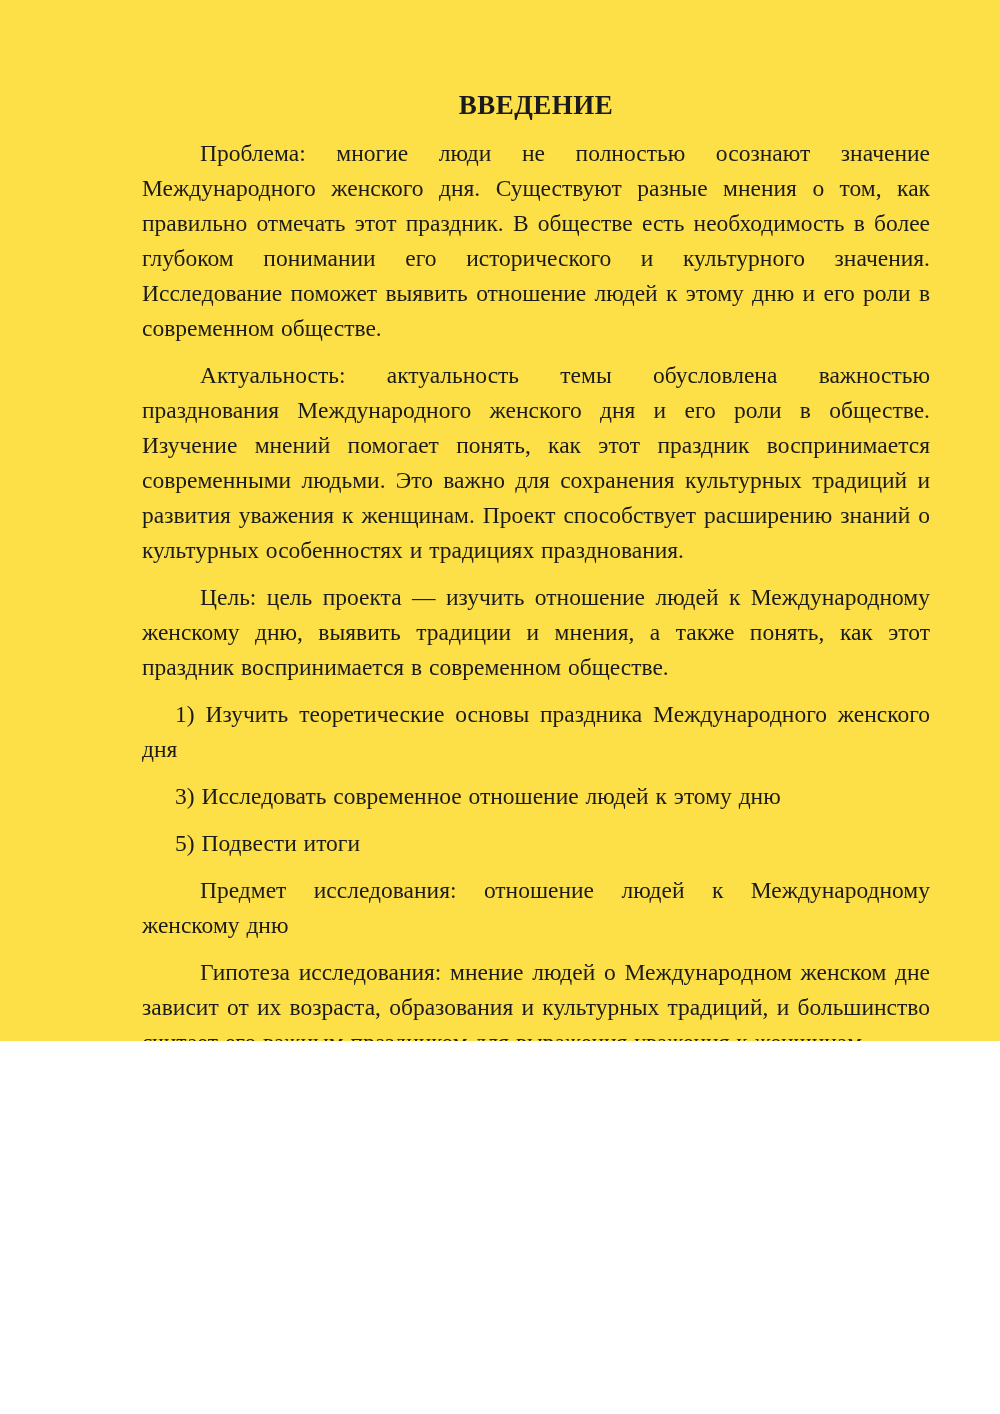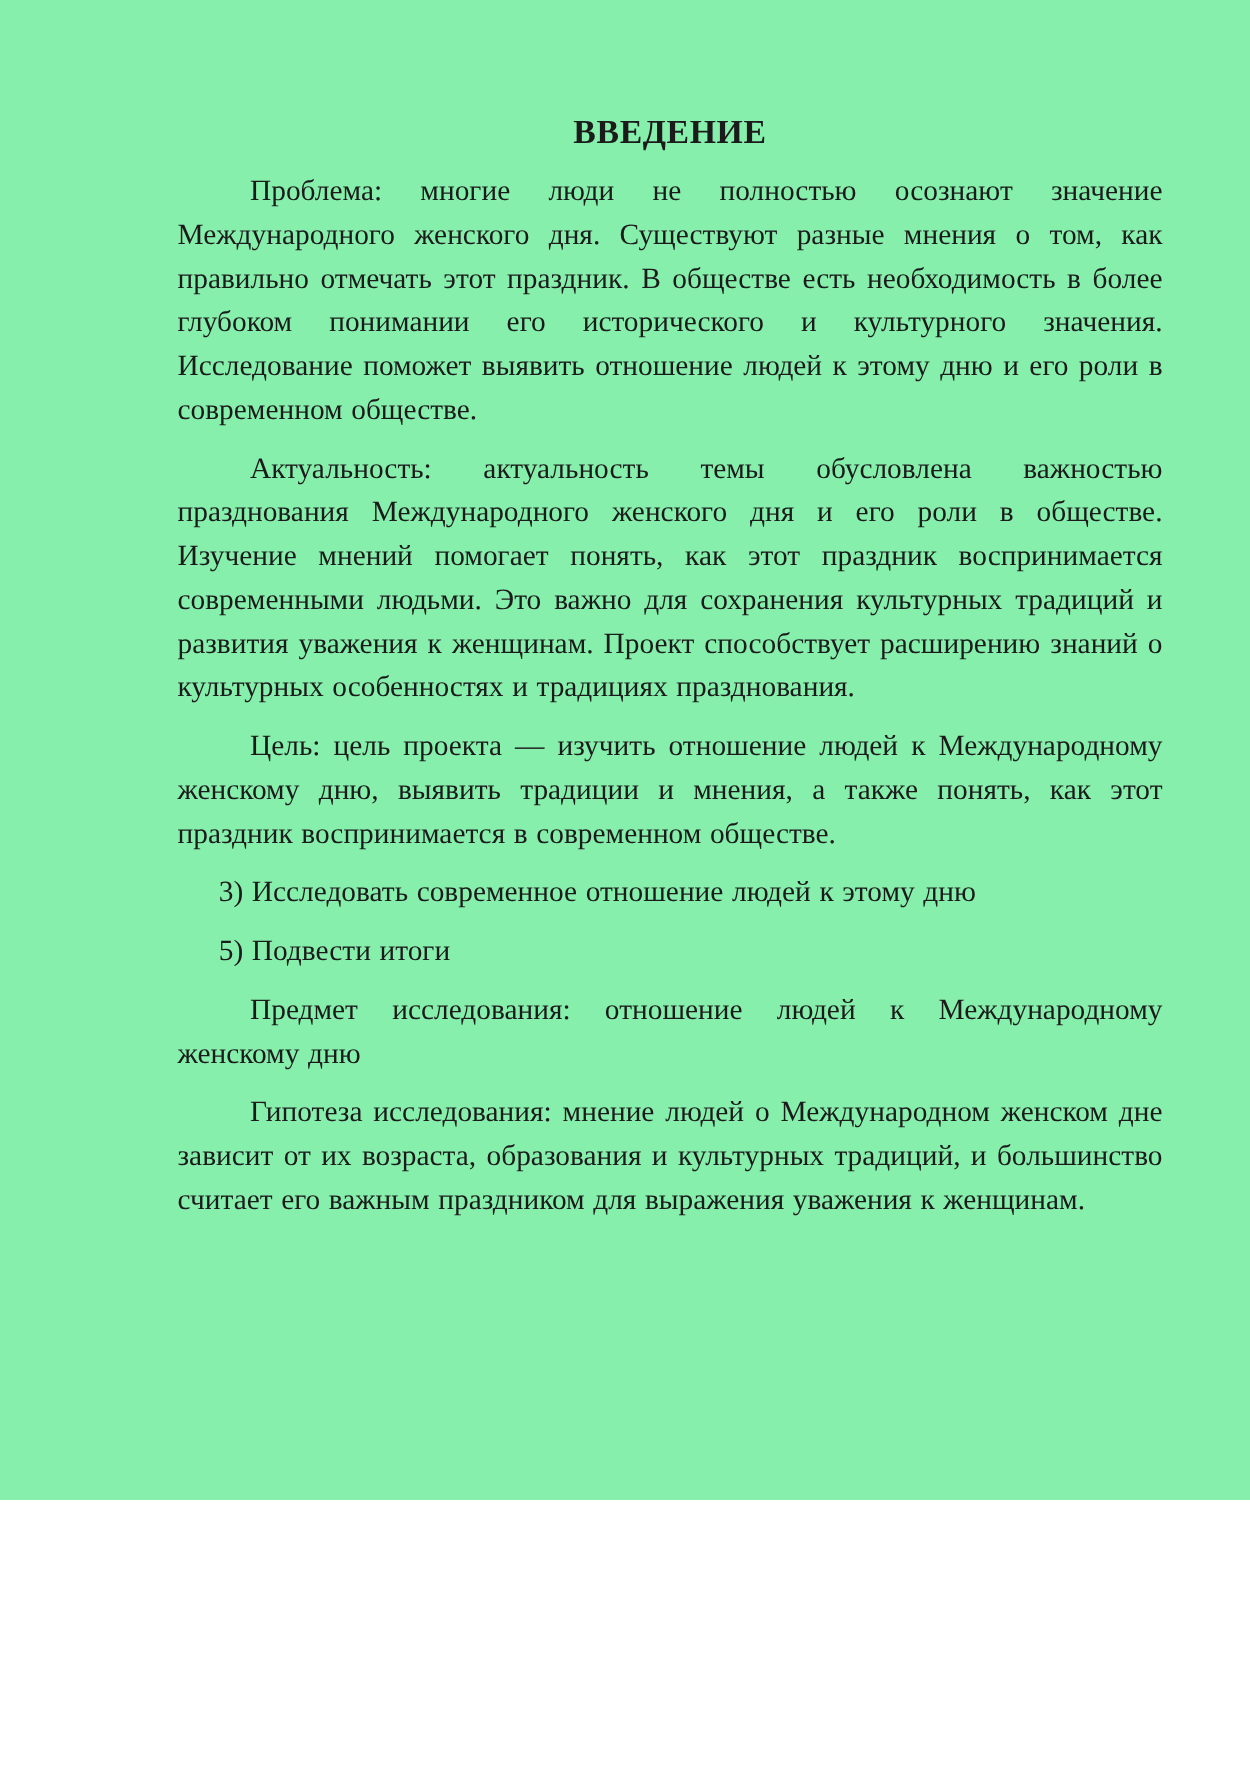"ВВЕДЕНИЕ" .page { background: #86efac -> #fde047; height: 1200px -> 1041px }
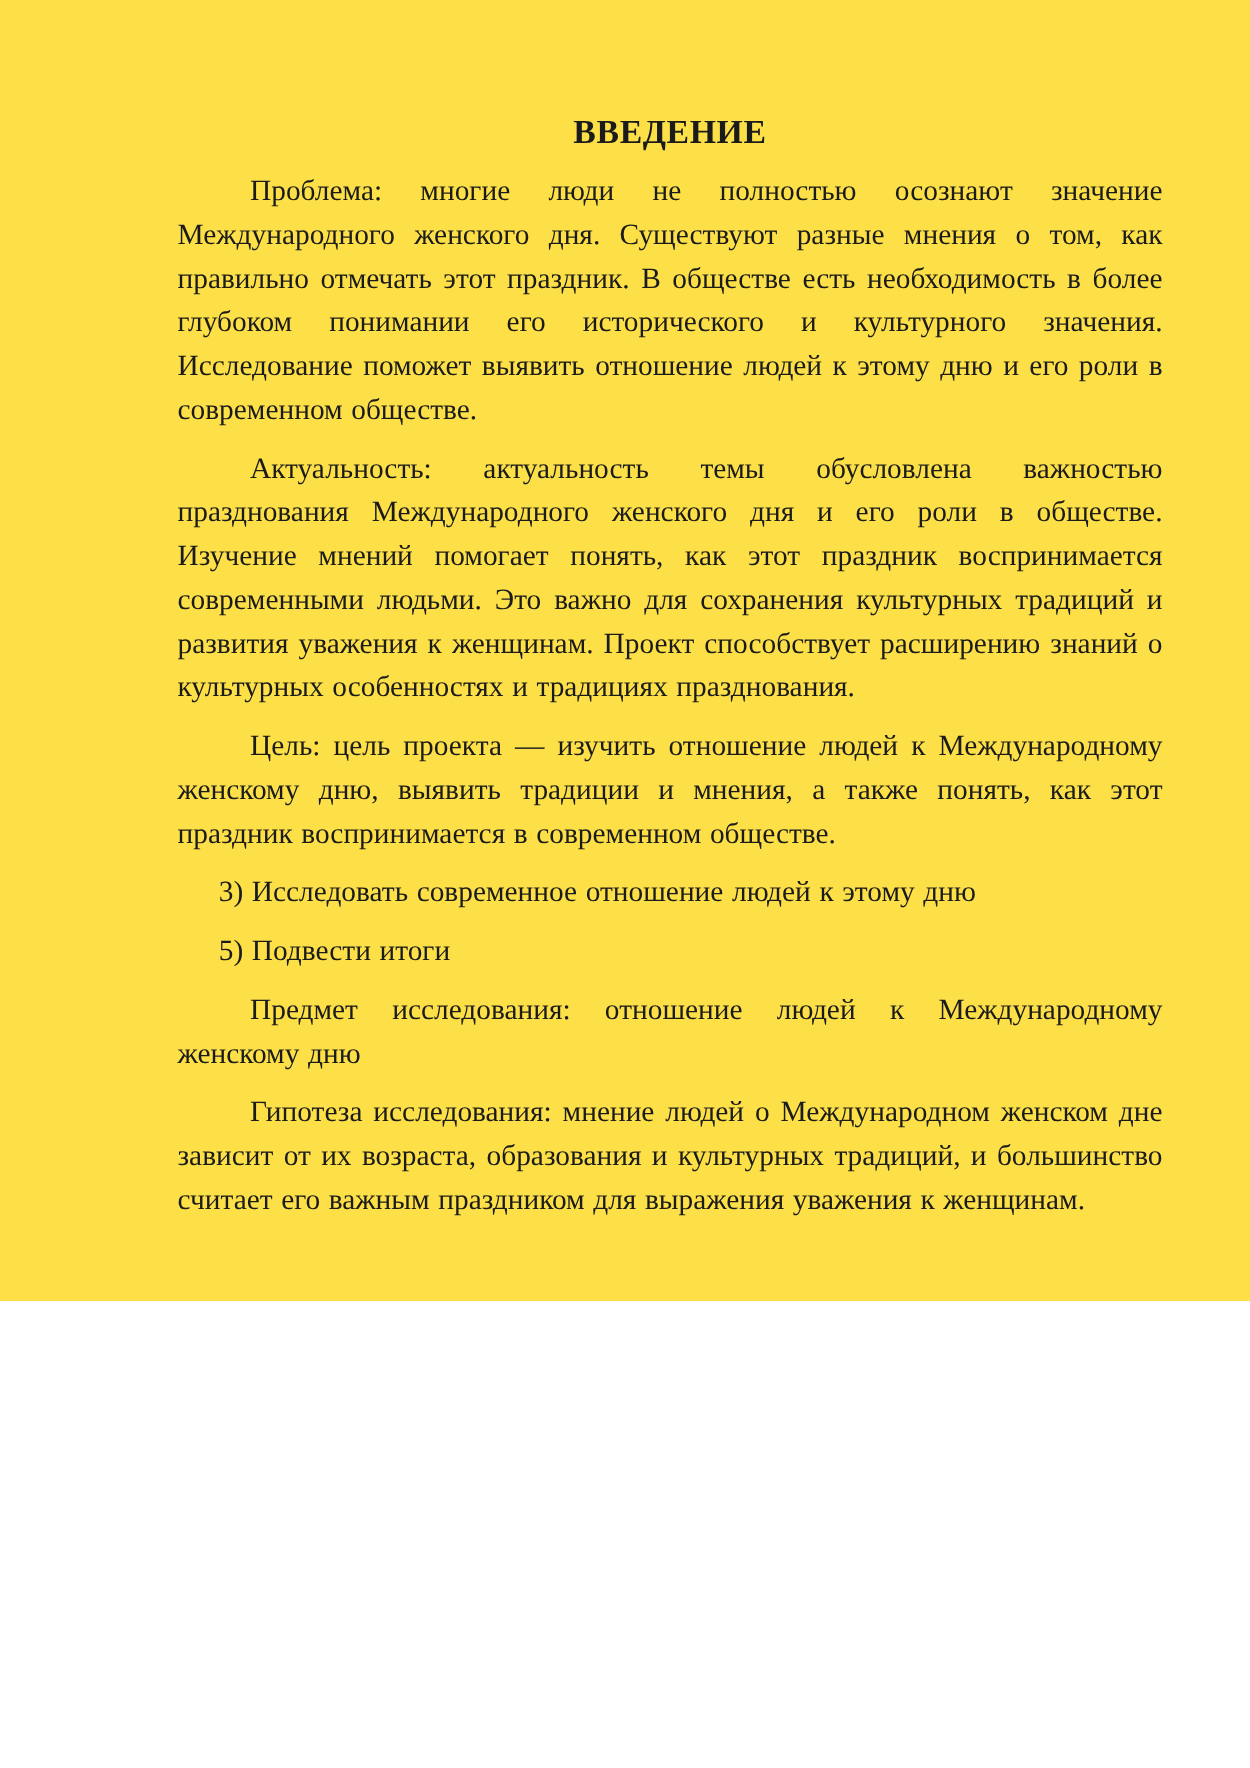"1) Изучить теоретические основы" p.para { html: none -> <p>1) Изучить теоретические основы праздника Международного женского дня</p> }
